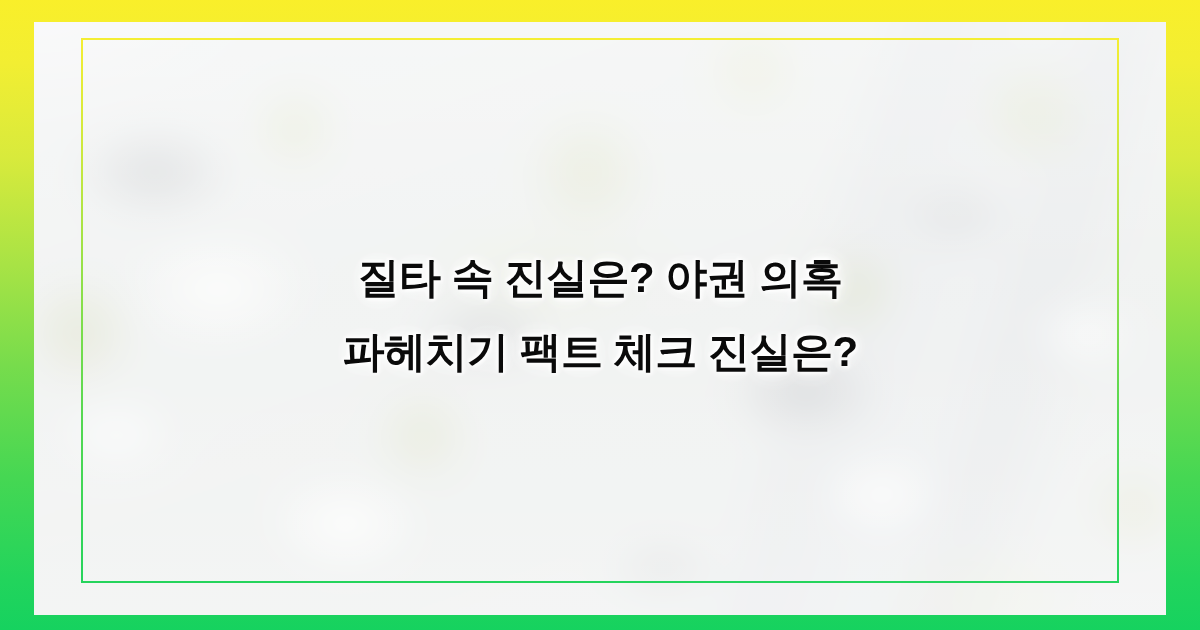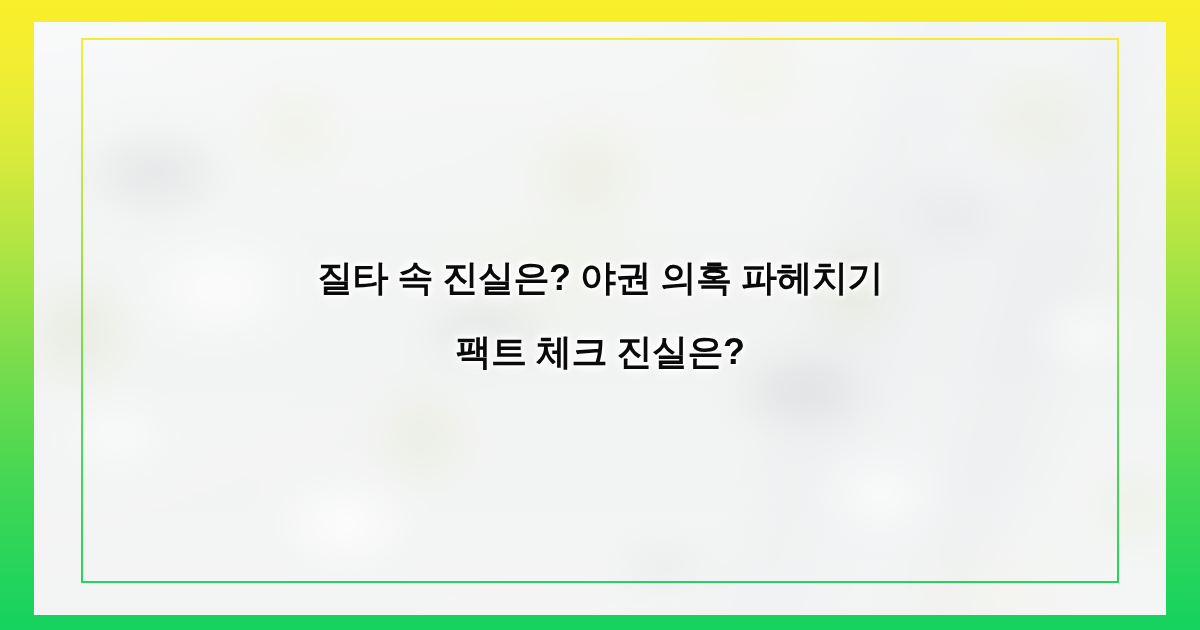"질타 속 진실은? 야권 의혹" .headline-text { font-size: 36px -> 42px }
